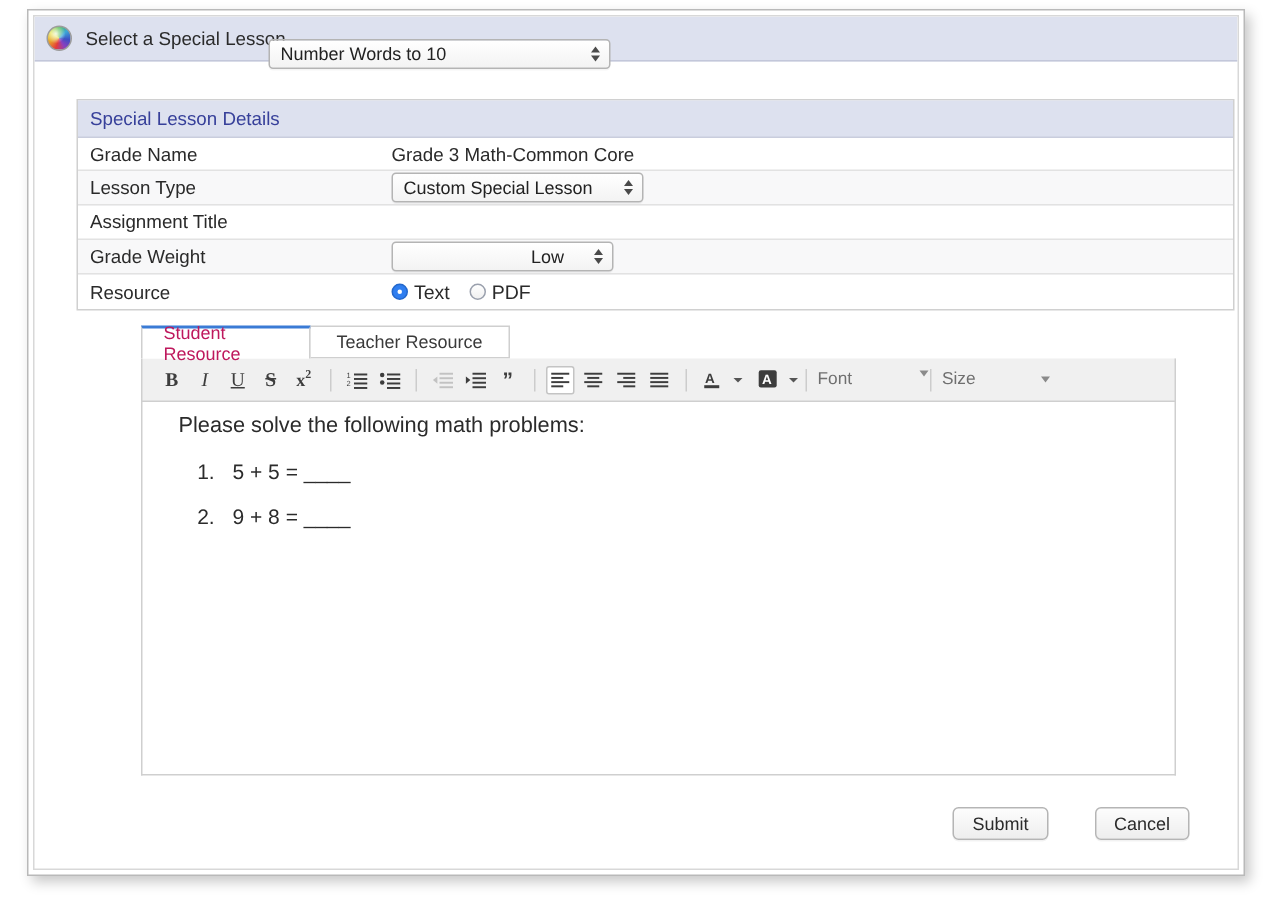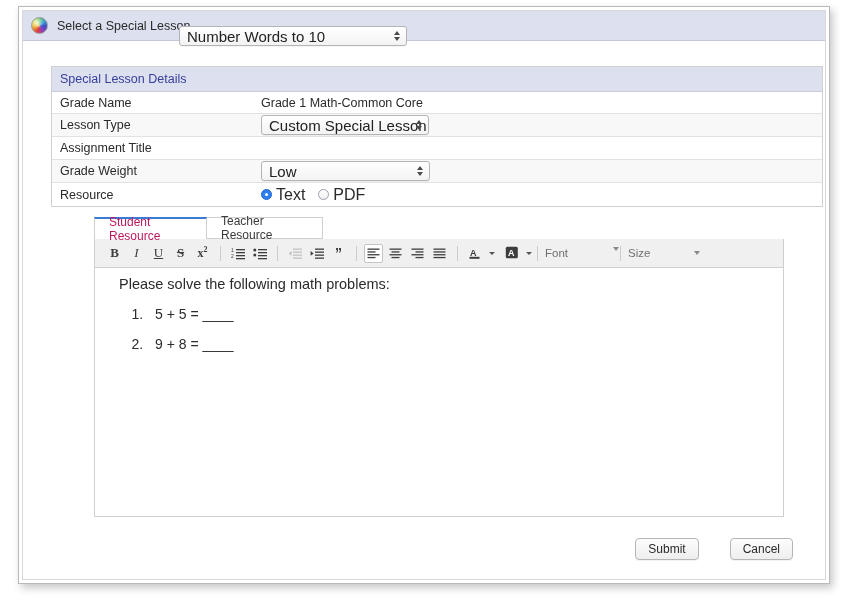"Number Words to 10" .mac-select { font-size: 15px -> 12px }
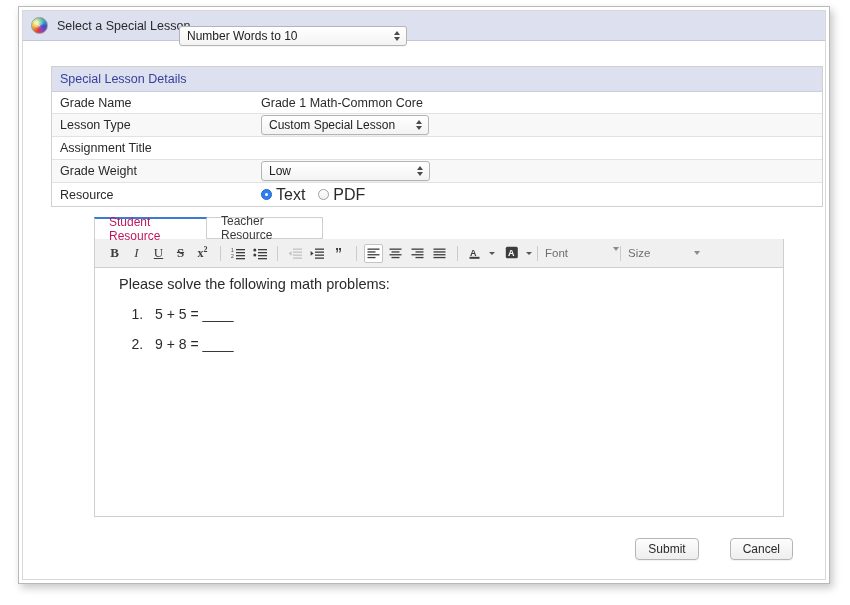"Grade 1 Math-Common Core" div.detail-value { text: 1 -> 3 }
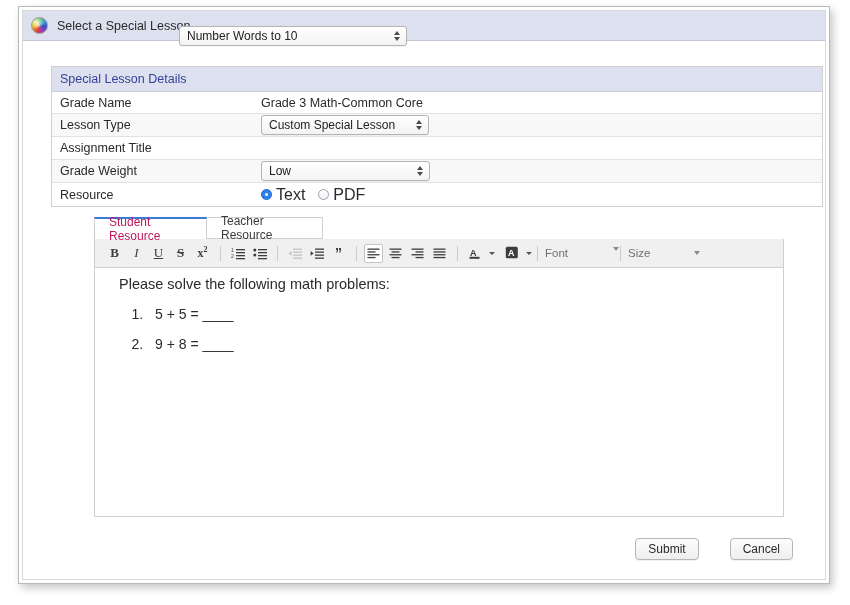"Low" .sel-grade-weight { justify-content: none -> flex-end; width: 169px -> 148px }
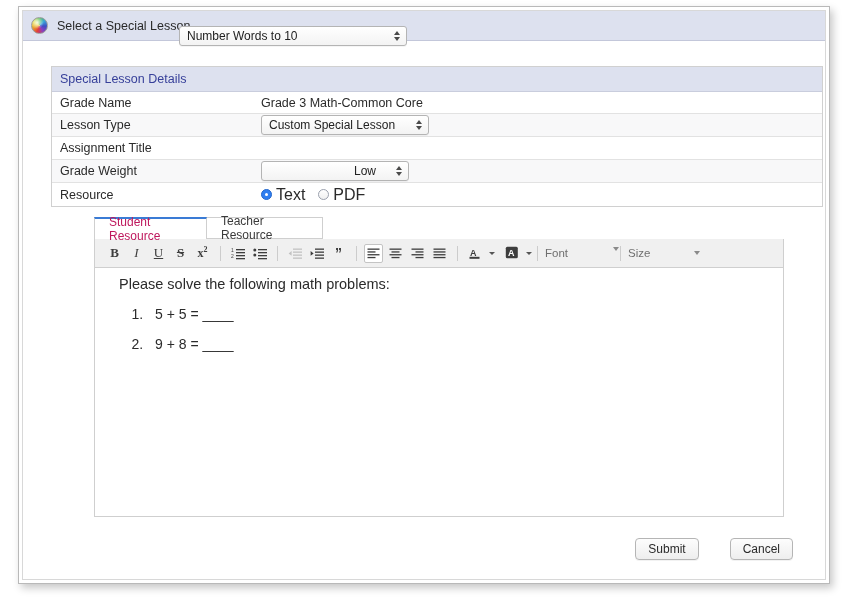"Text" .radio-item { font-size: 16px -> 13px }
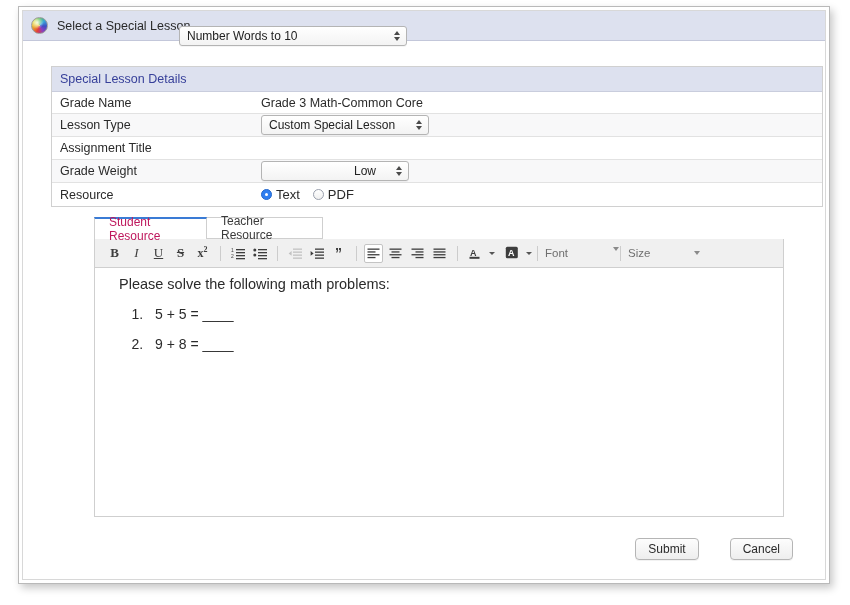"Teacher Resource" #tab-w2 { width: 117px -> 134px }
